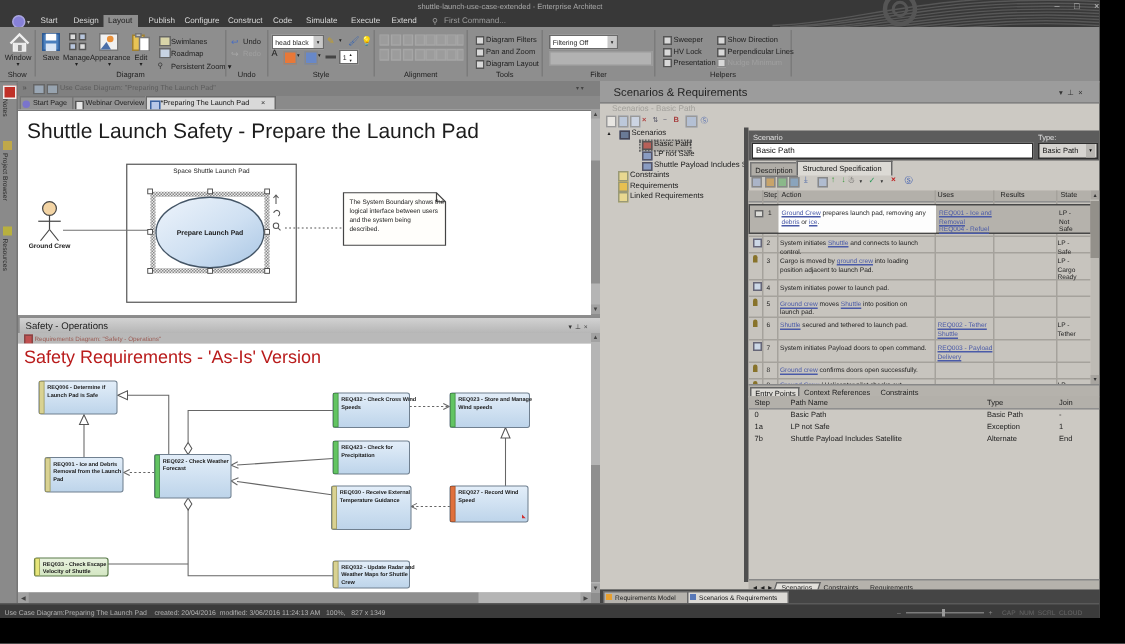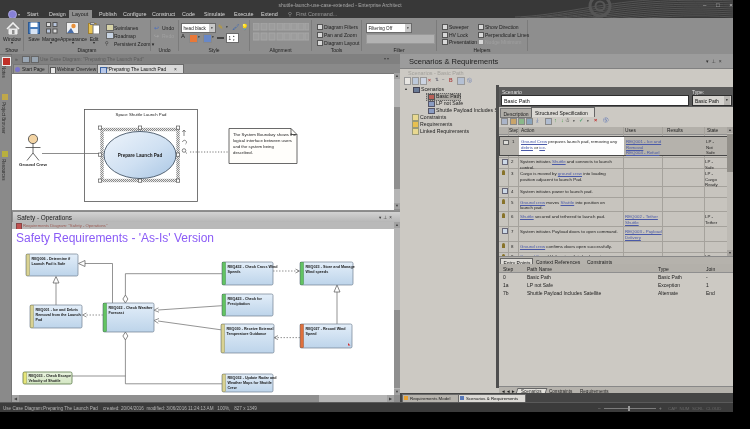"Shuttle Launch Safety - Prepare" div.abs { html: none -> <div>Shuttle Launch Safety - Prepare the Launch Pad</div> }
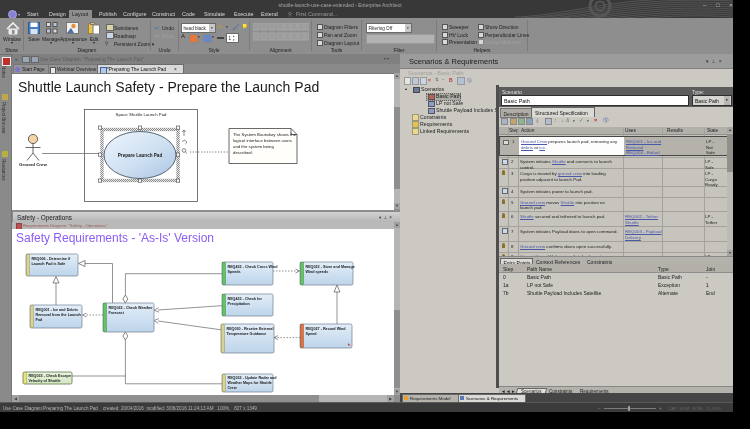"Safety Requirements - 'As-Is' Version" div.abs { color: #8b5cf6 -> #b91c1c }
